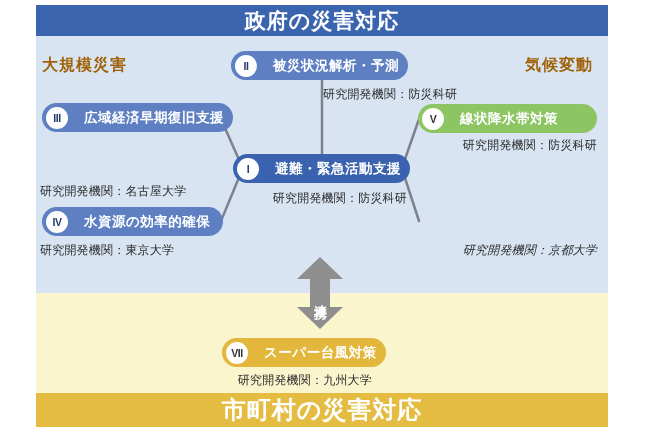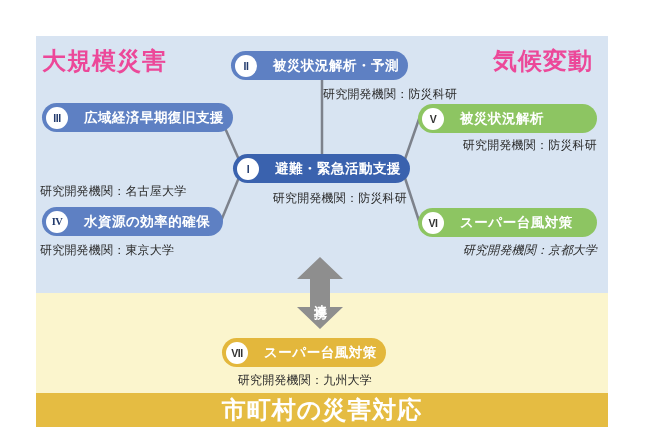"政府の災害対応" div.top-banner { html: none -> <div>政府の災害対応</div> }
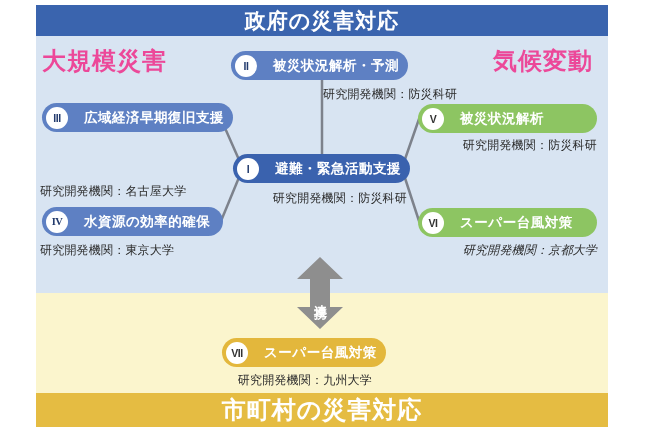"大規模災害" .ctx-label { color: #ec4899 -> #a16207; font-size: 24px -> 16px; top: 45px -> 55px }
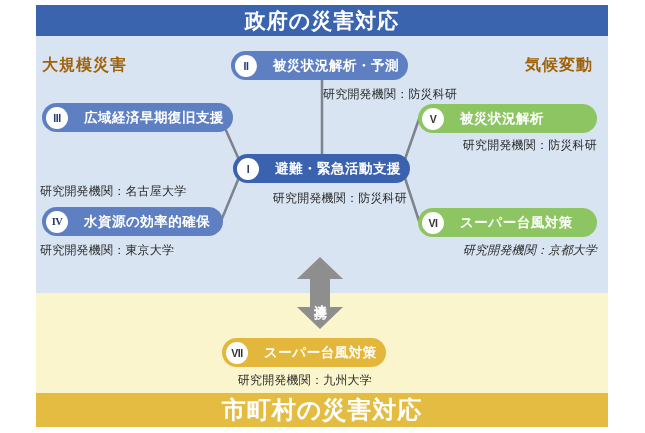"被災状況解析" span.lbl { text: 被災状況解析 -> 線状降水帯対策 }
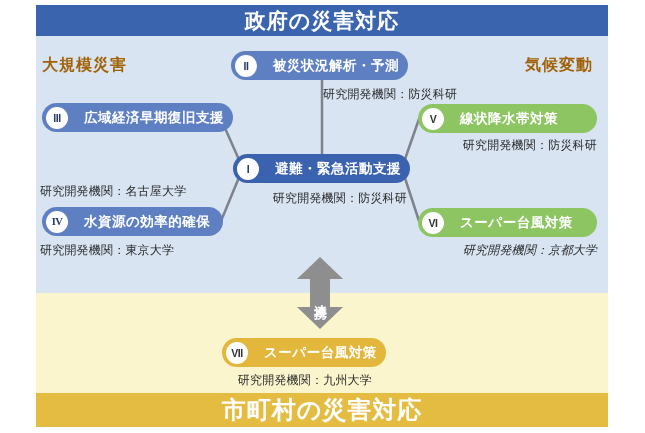"IV" #pill-4 { font-family: Liberation Serif, serif -> none }
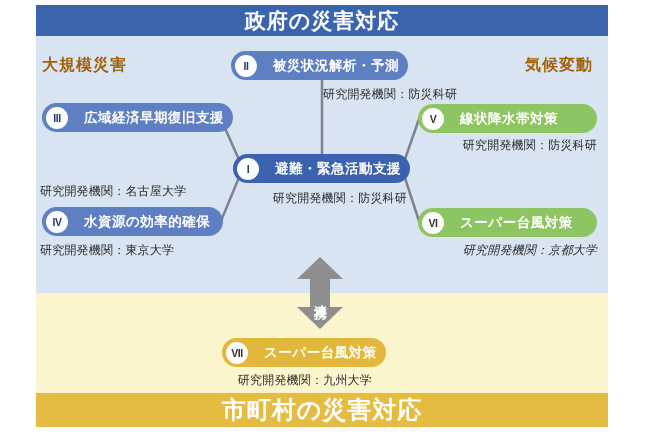"VI" div.pill { html: <div> <span>VI</span> <span>スーパー台風対策</span> </div> -> none }
